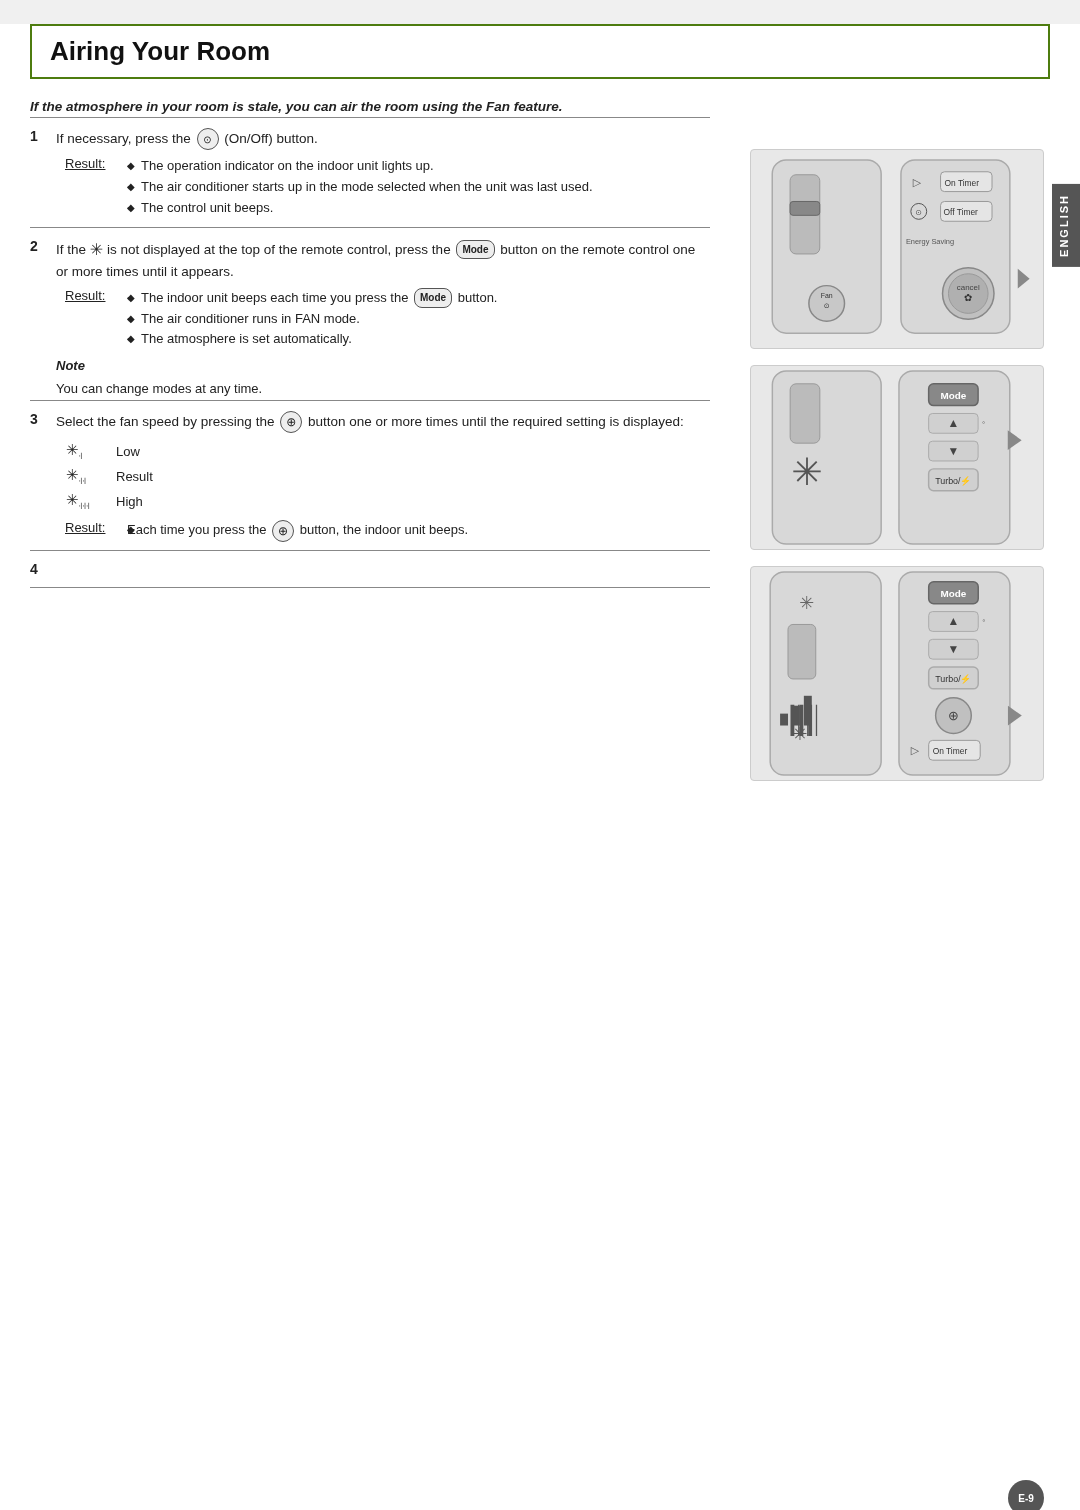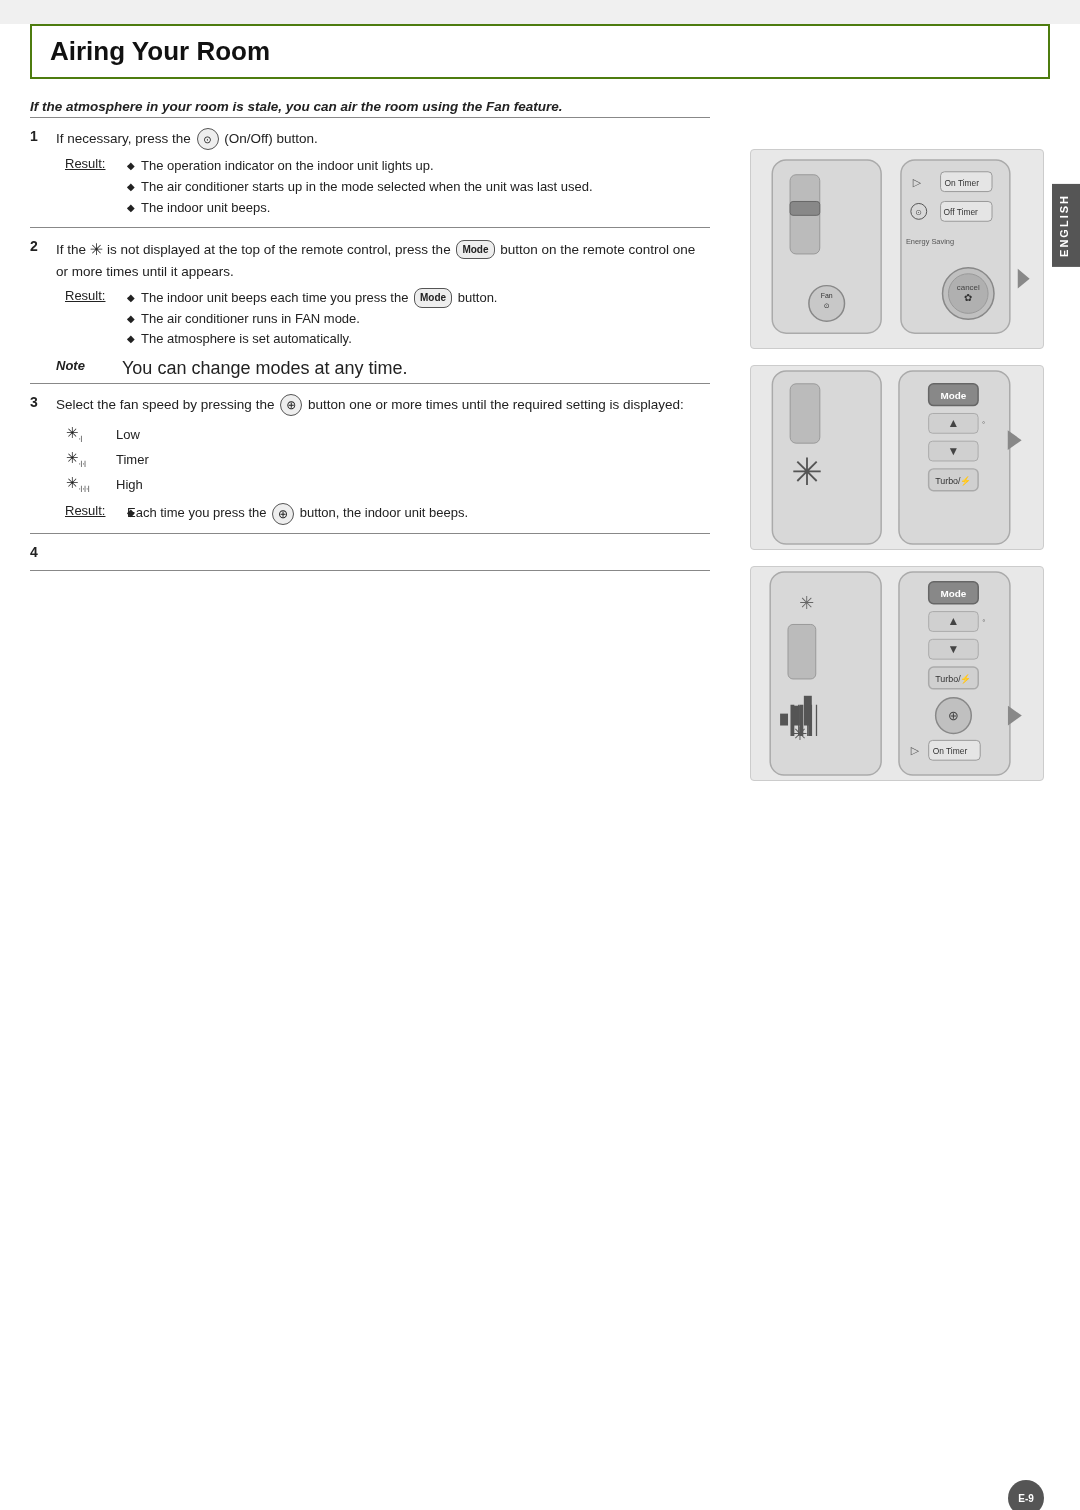"The indoor unit beeps." li.result-item { text: indoor -> control }
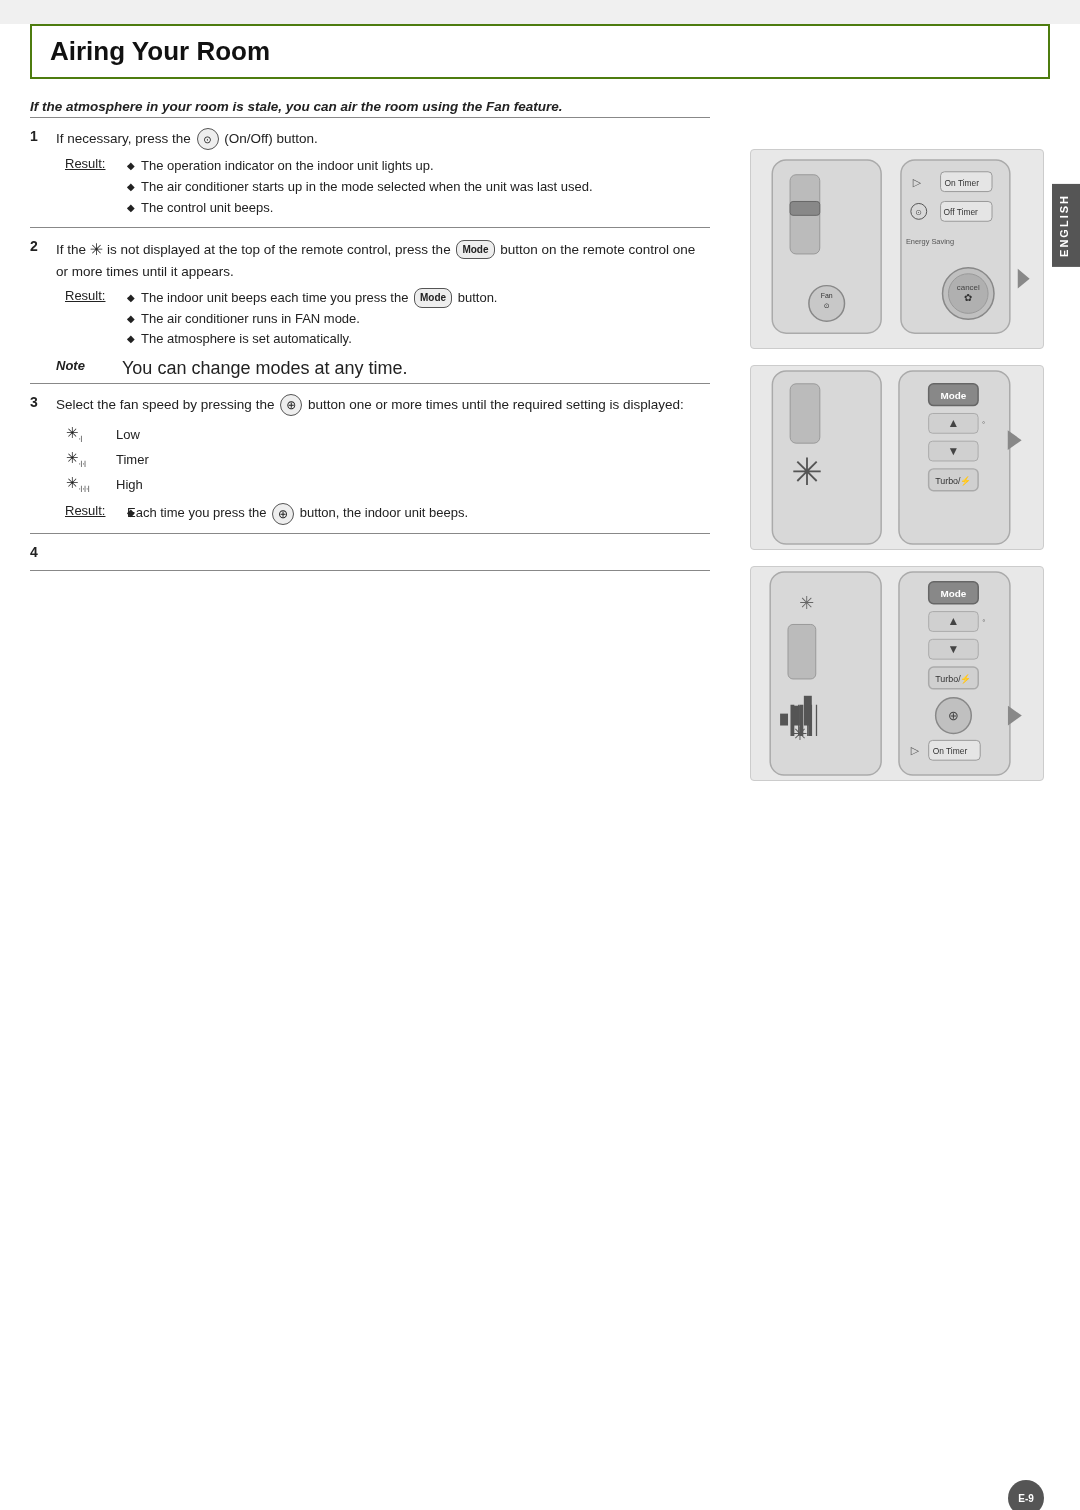"Note" .note-block { flex-direction: none -> column }
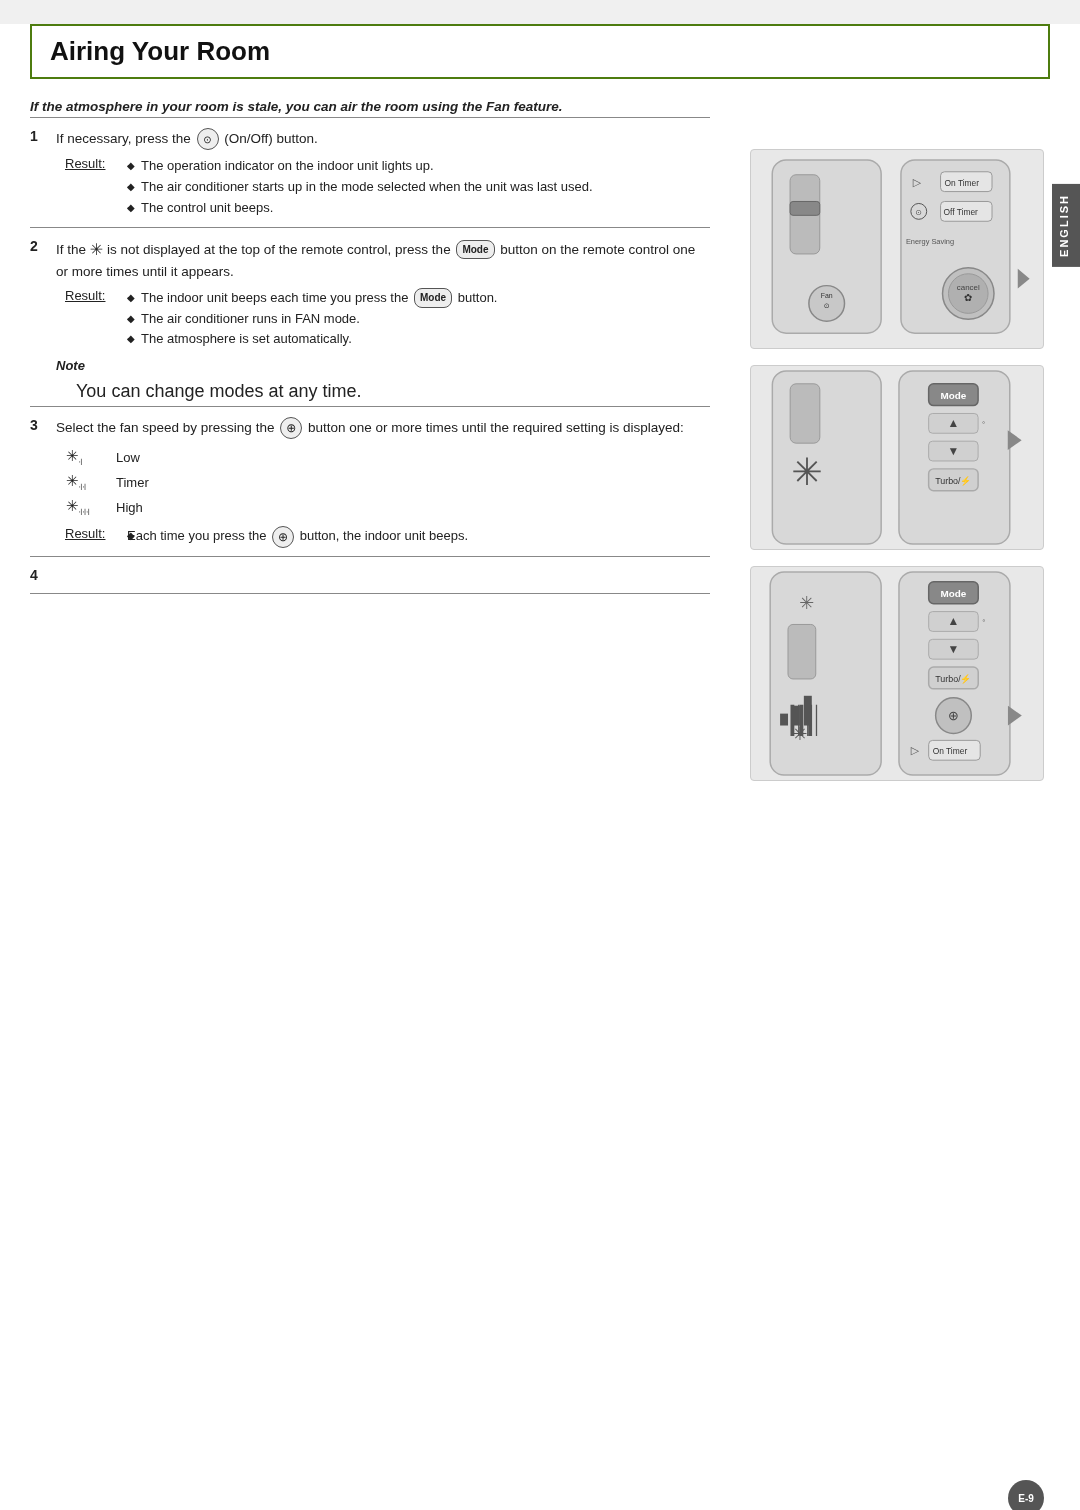"You can change modes at" .note-text { font-size: 18px -> 13px; margin-left: 20px -> none }
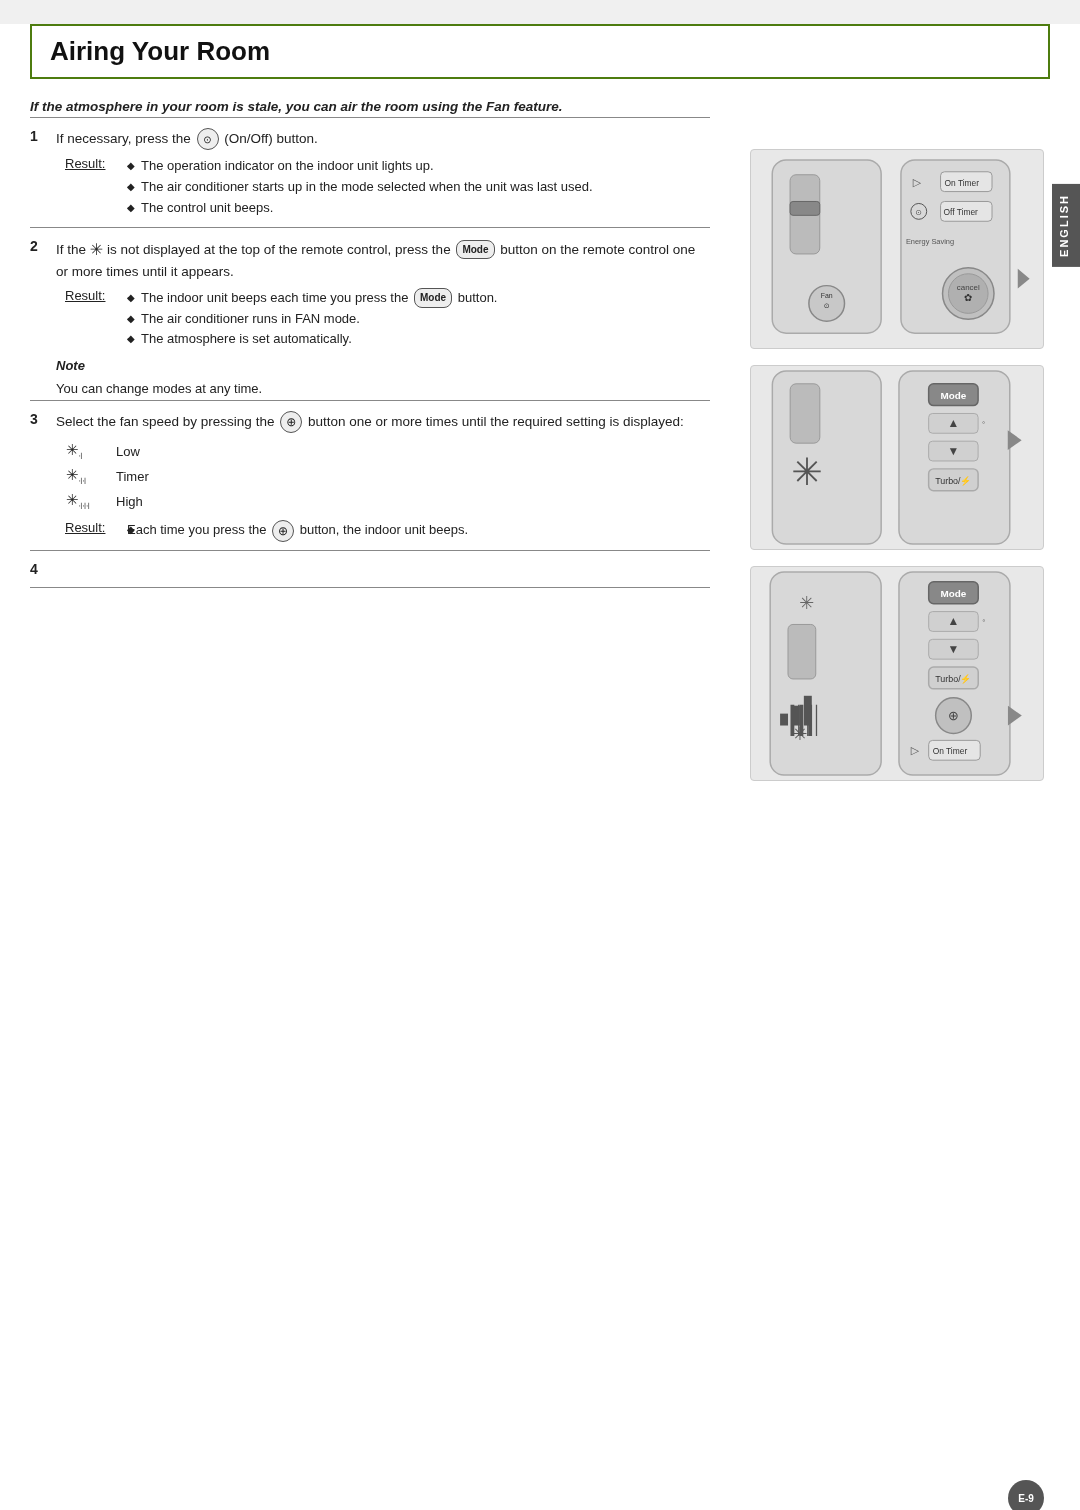"Timer" span.fan-label { text: Timer -> Result }
